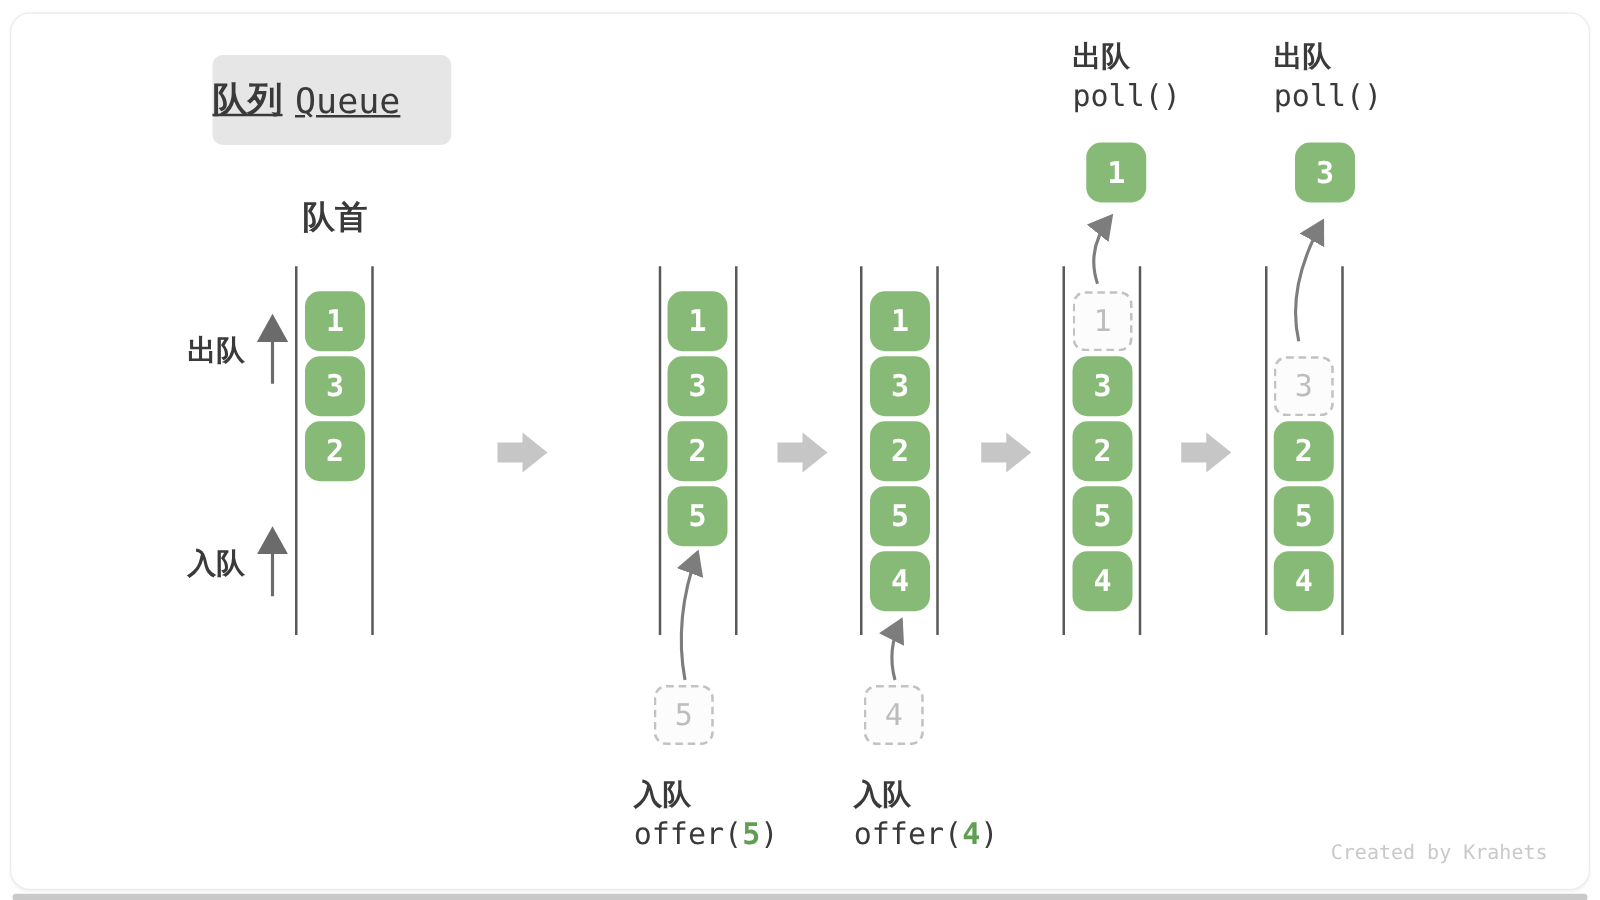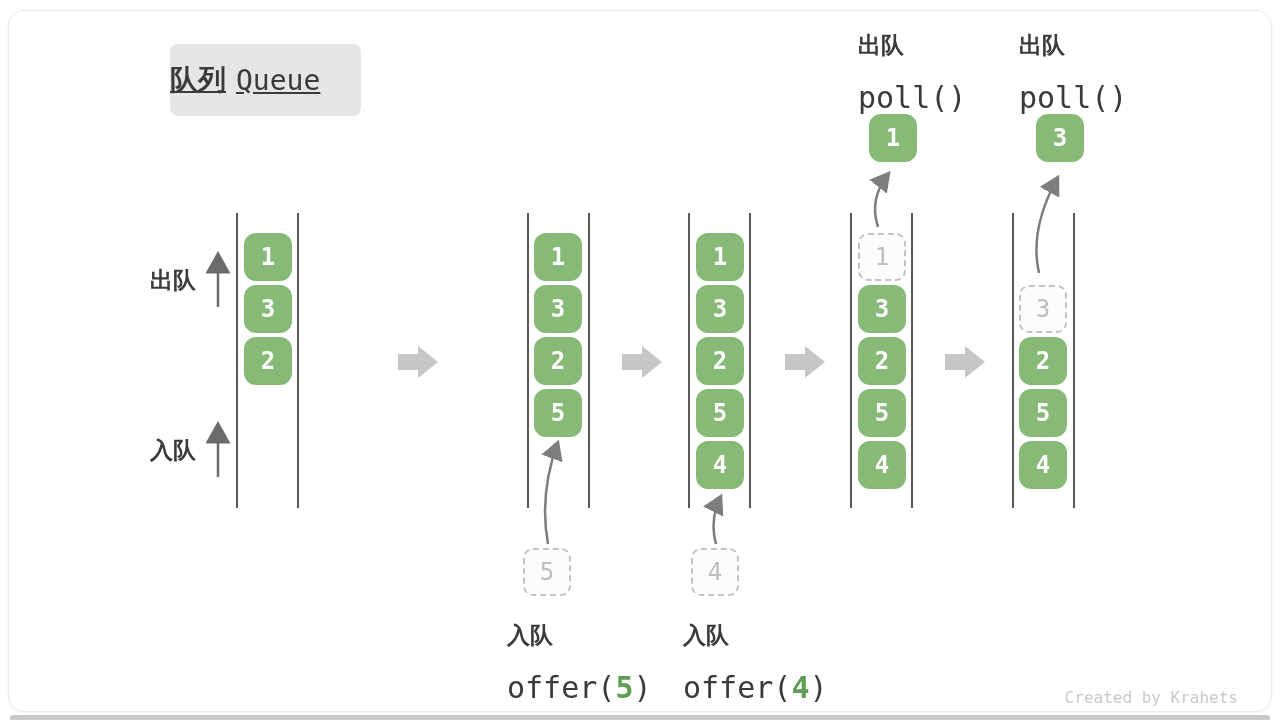"poll()" .op-caption .l2 { font-size: 30px -> 24px; margin-top: 19px -> 2px }
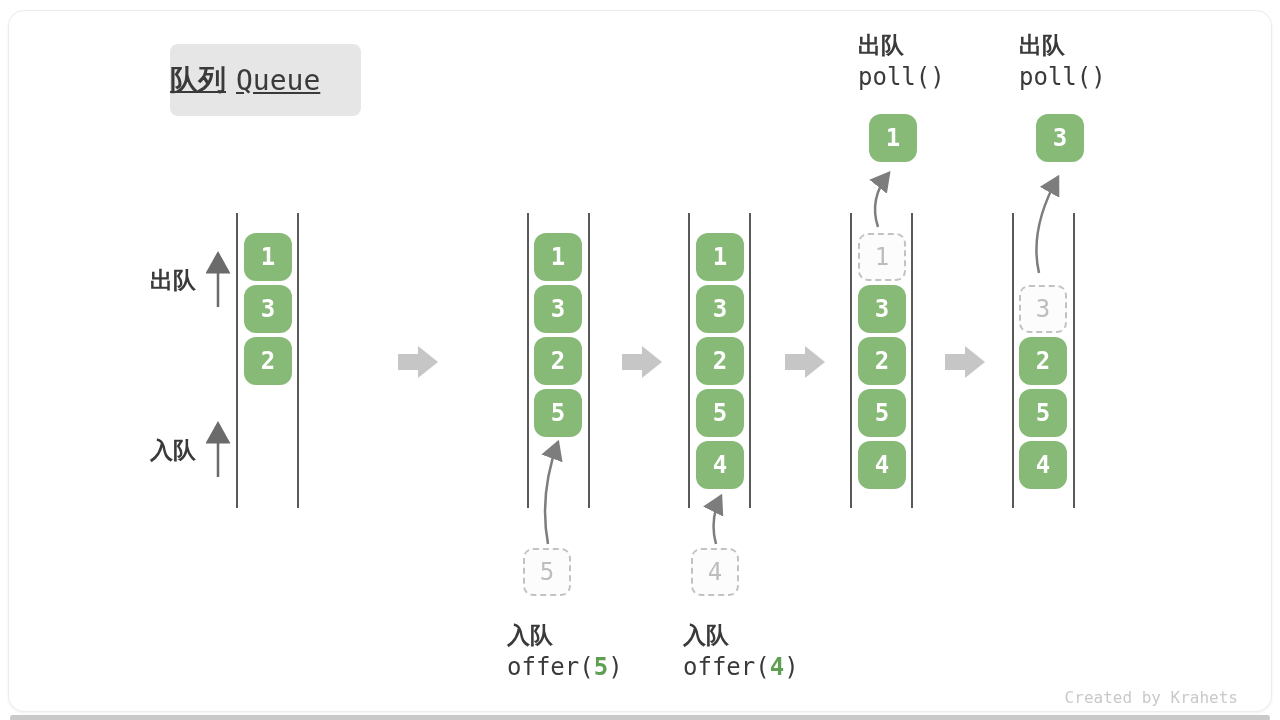"队首" div.zh-label { html: none -> <div>队首</div> }
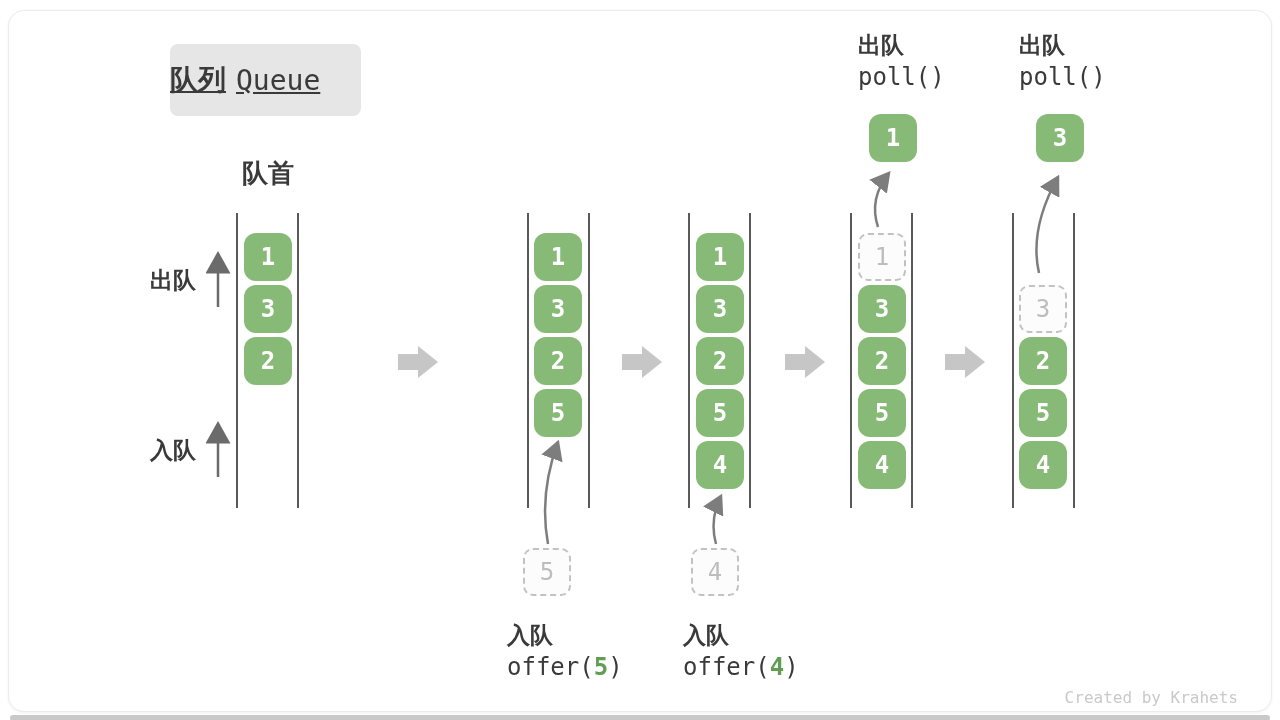"Created by Krahets" .watermark { top: 688px -> 672px }
